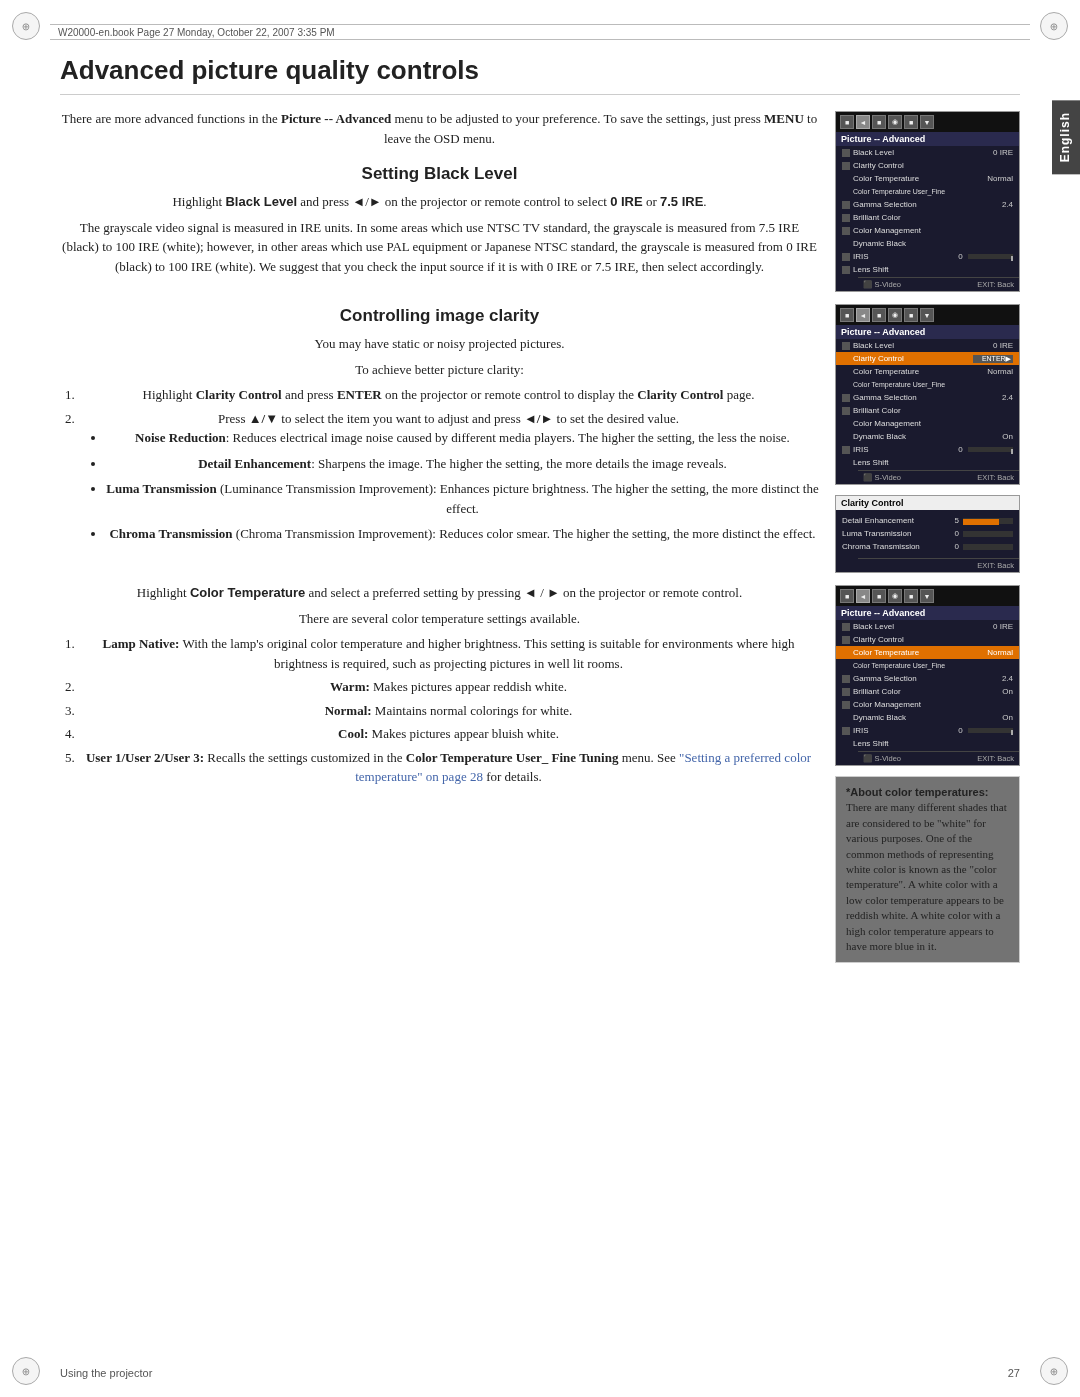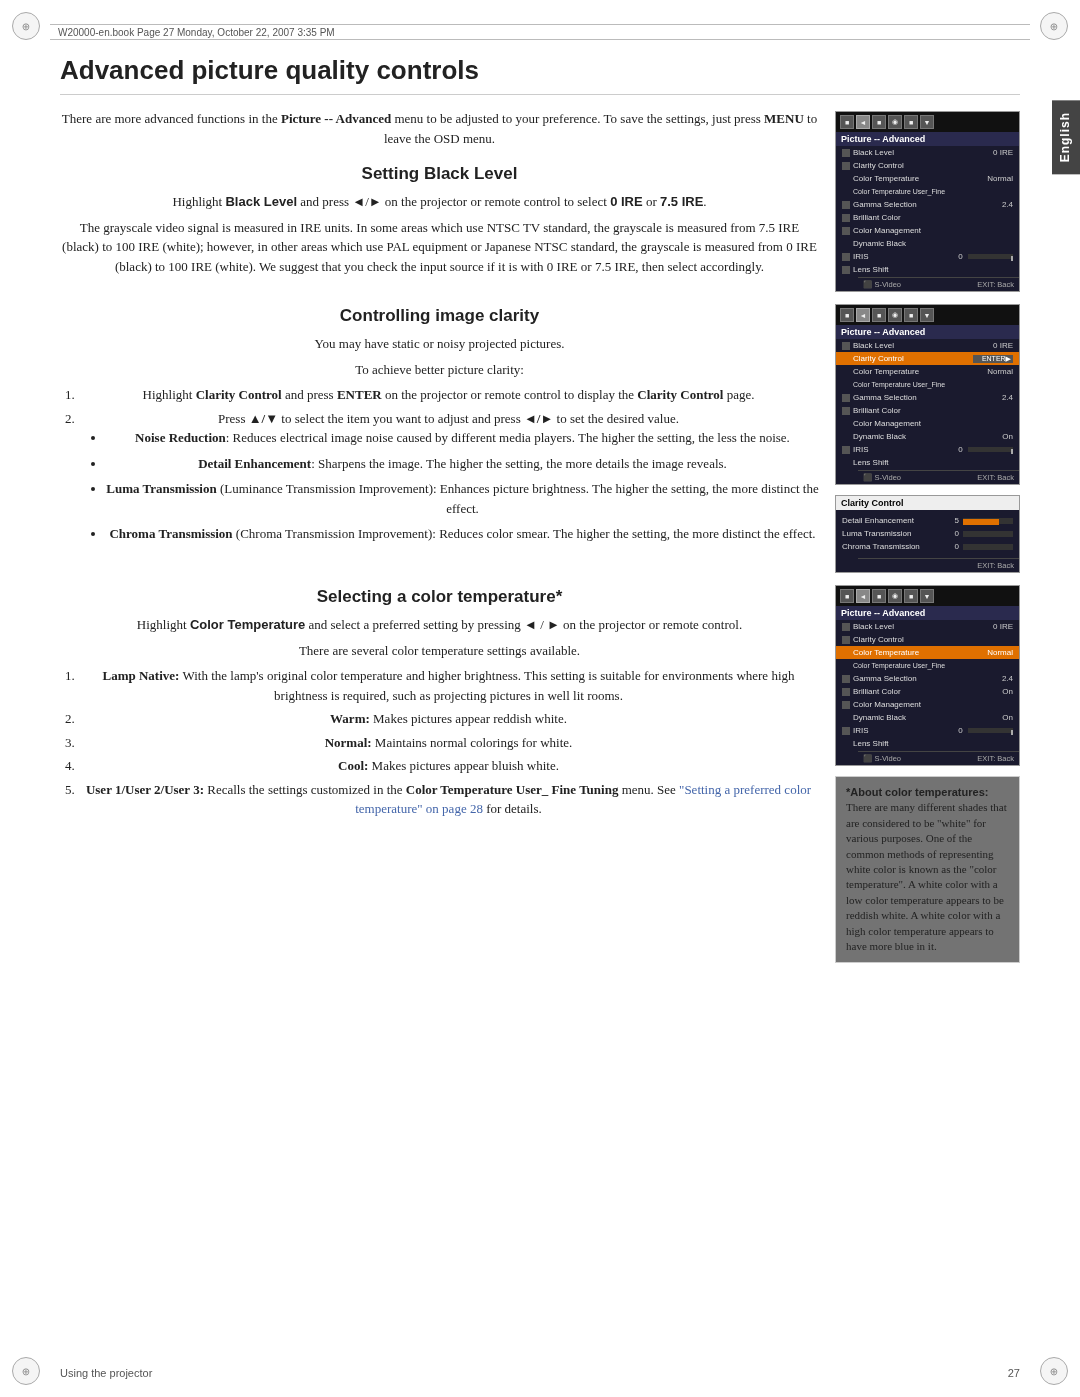"Selecting a color temperature*" div.section-title { html: <div>Selecting a color temperature*</div> -> none }
